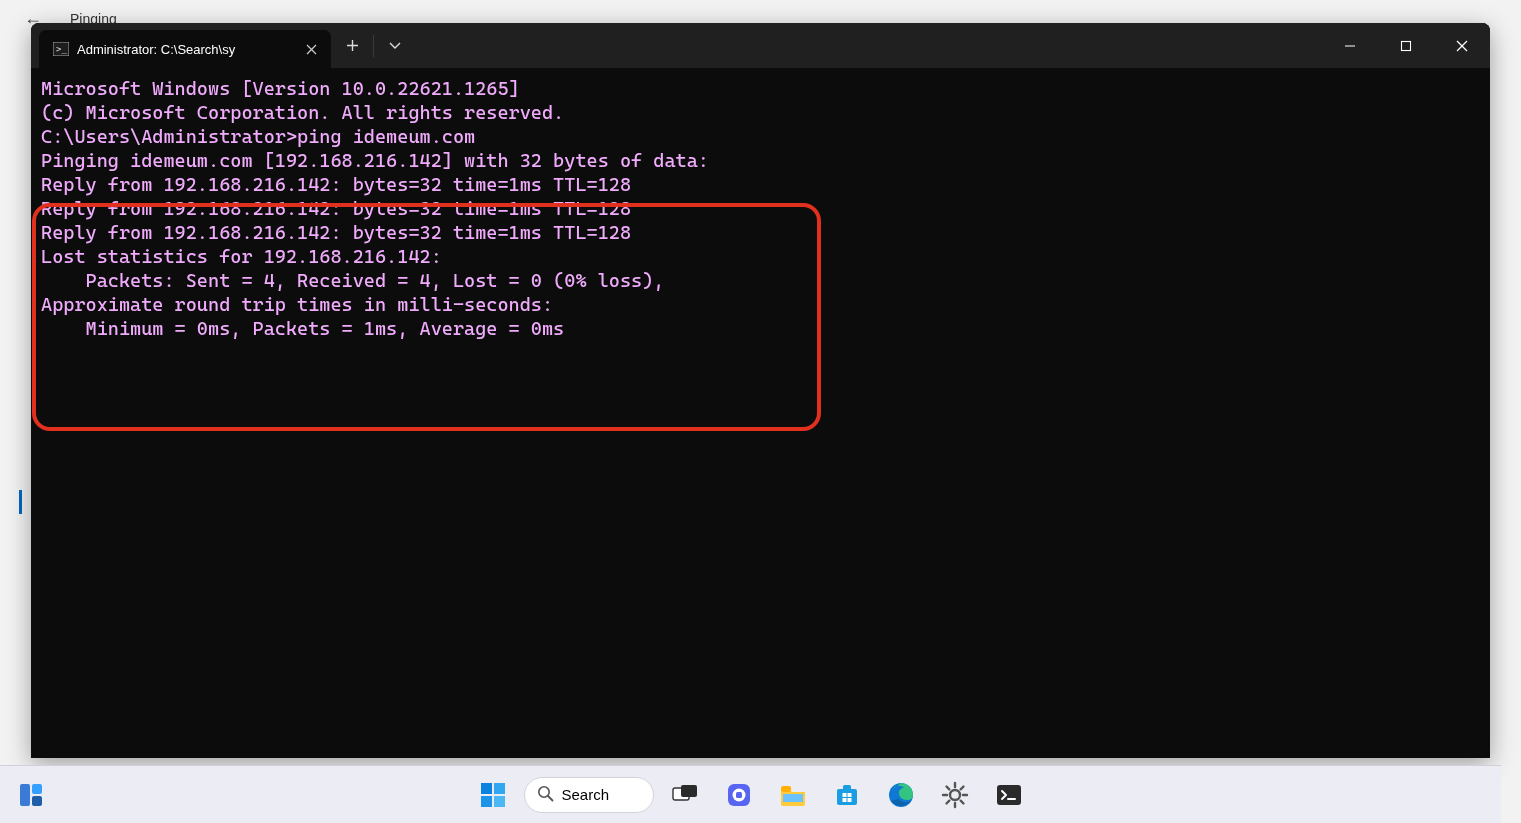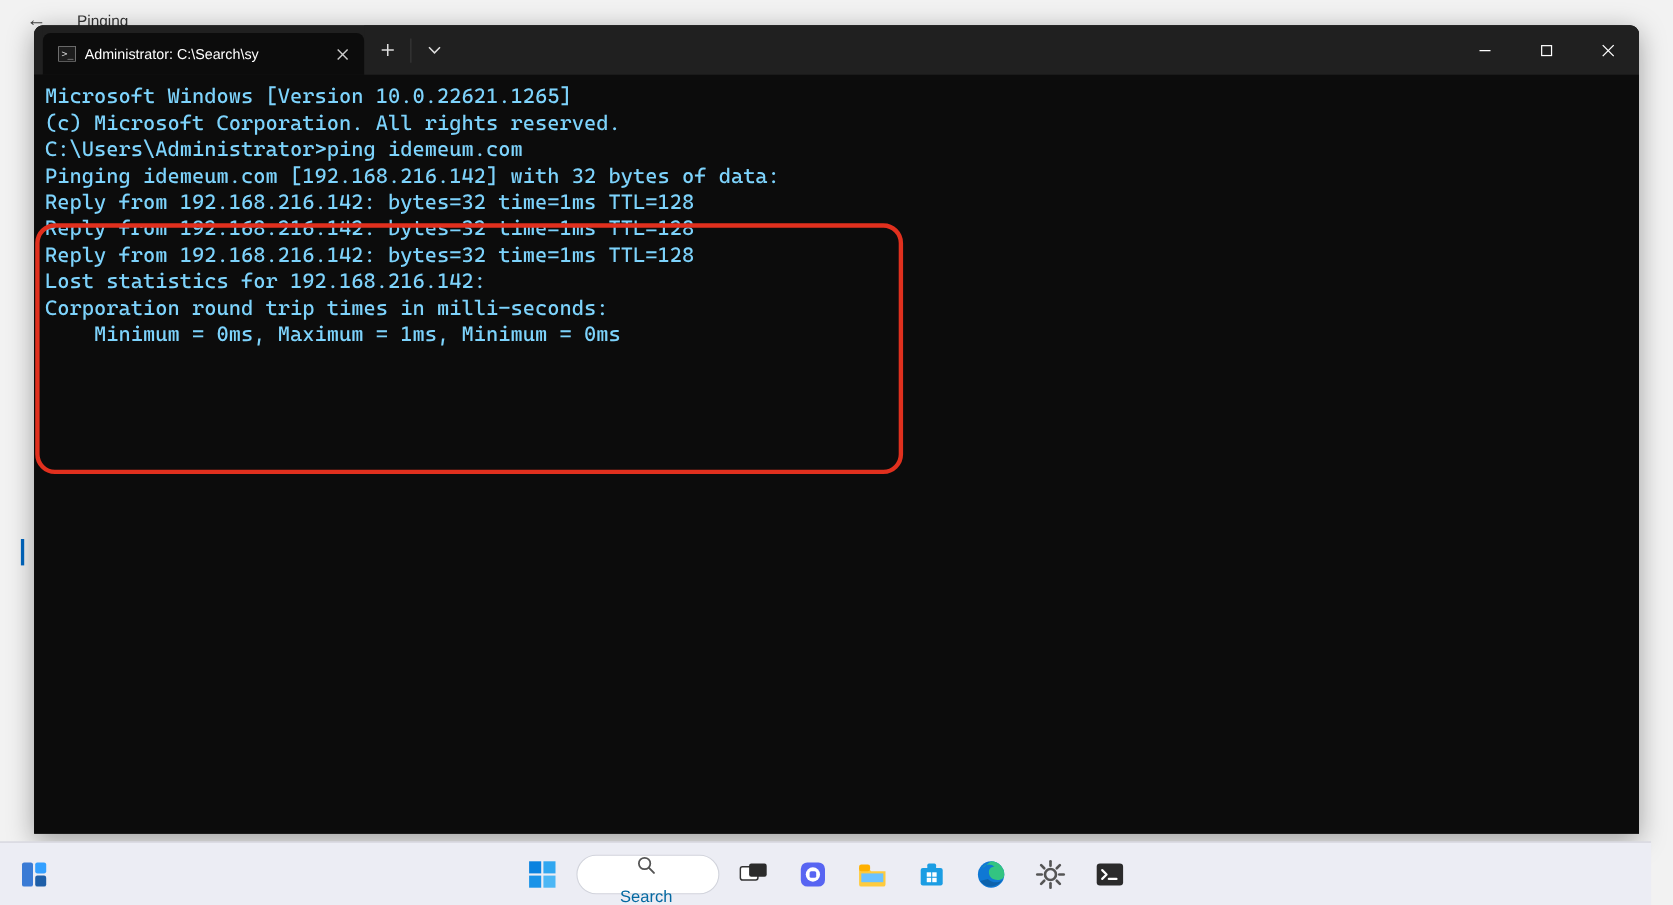"Microsoft Windows [Version" .terminal-body { color: #7dd3fc -> #f0abfc }
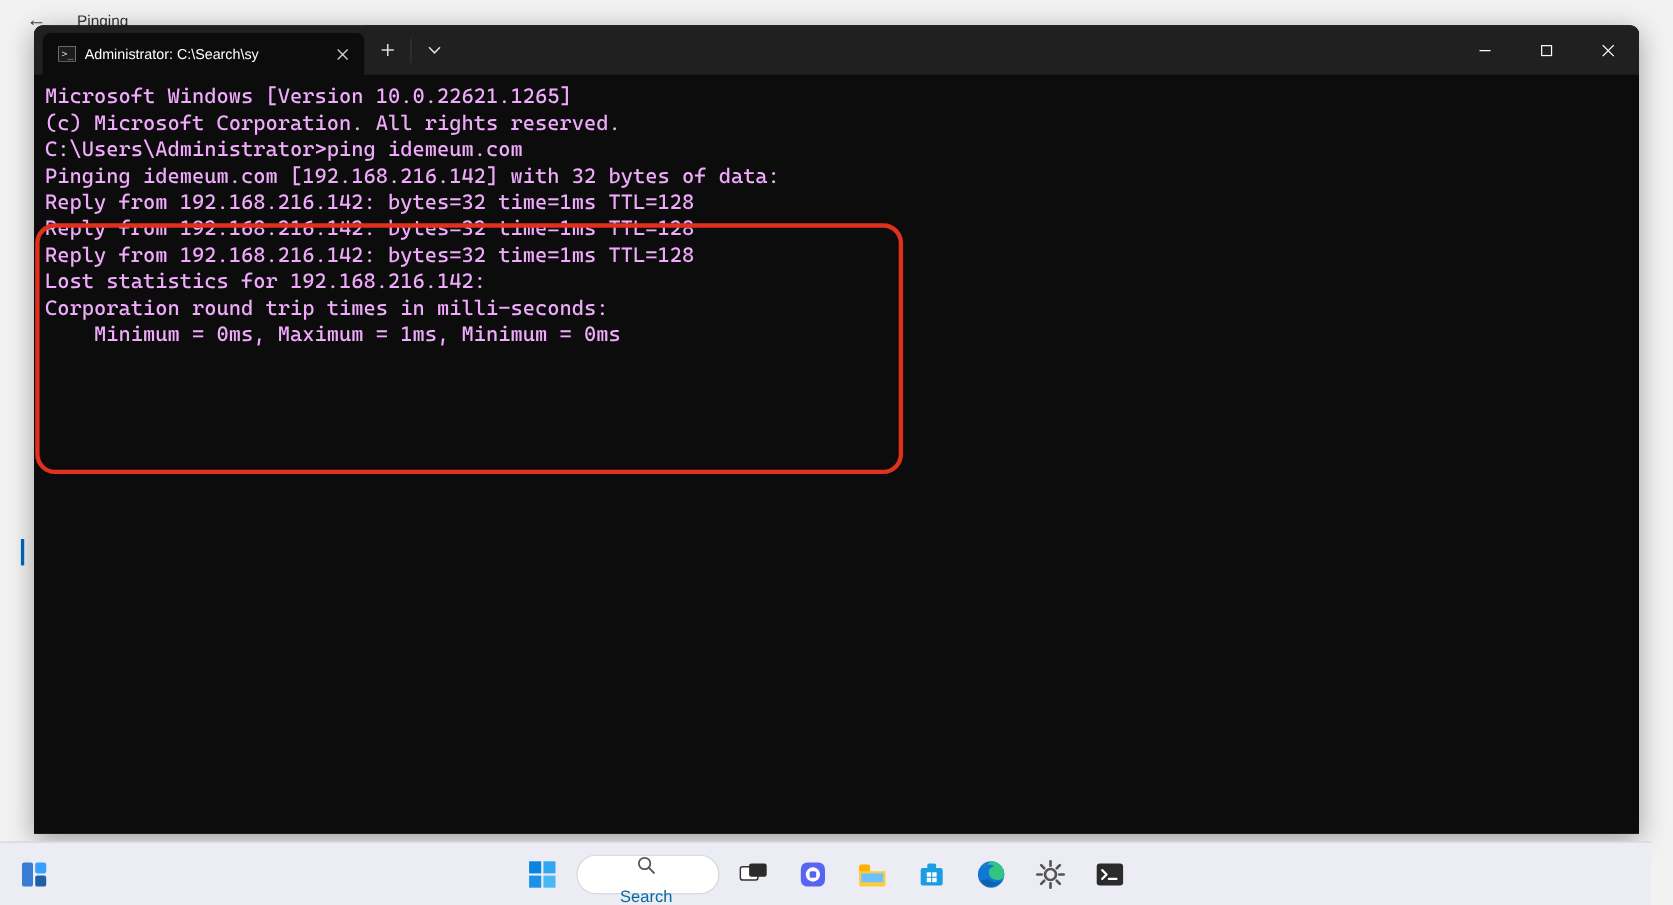"Packets: Sent = 4, Received" div.terminal-line { html: none -> <div> Packets: Sent = 4, Received = 4, Lost = 0 (0% loss),</div> }
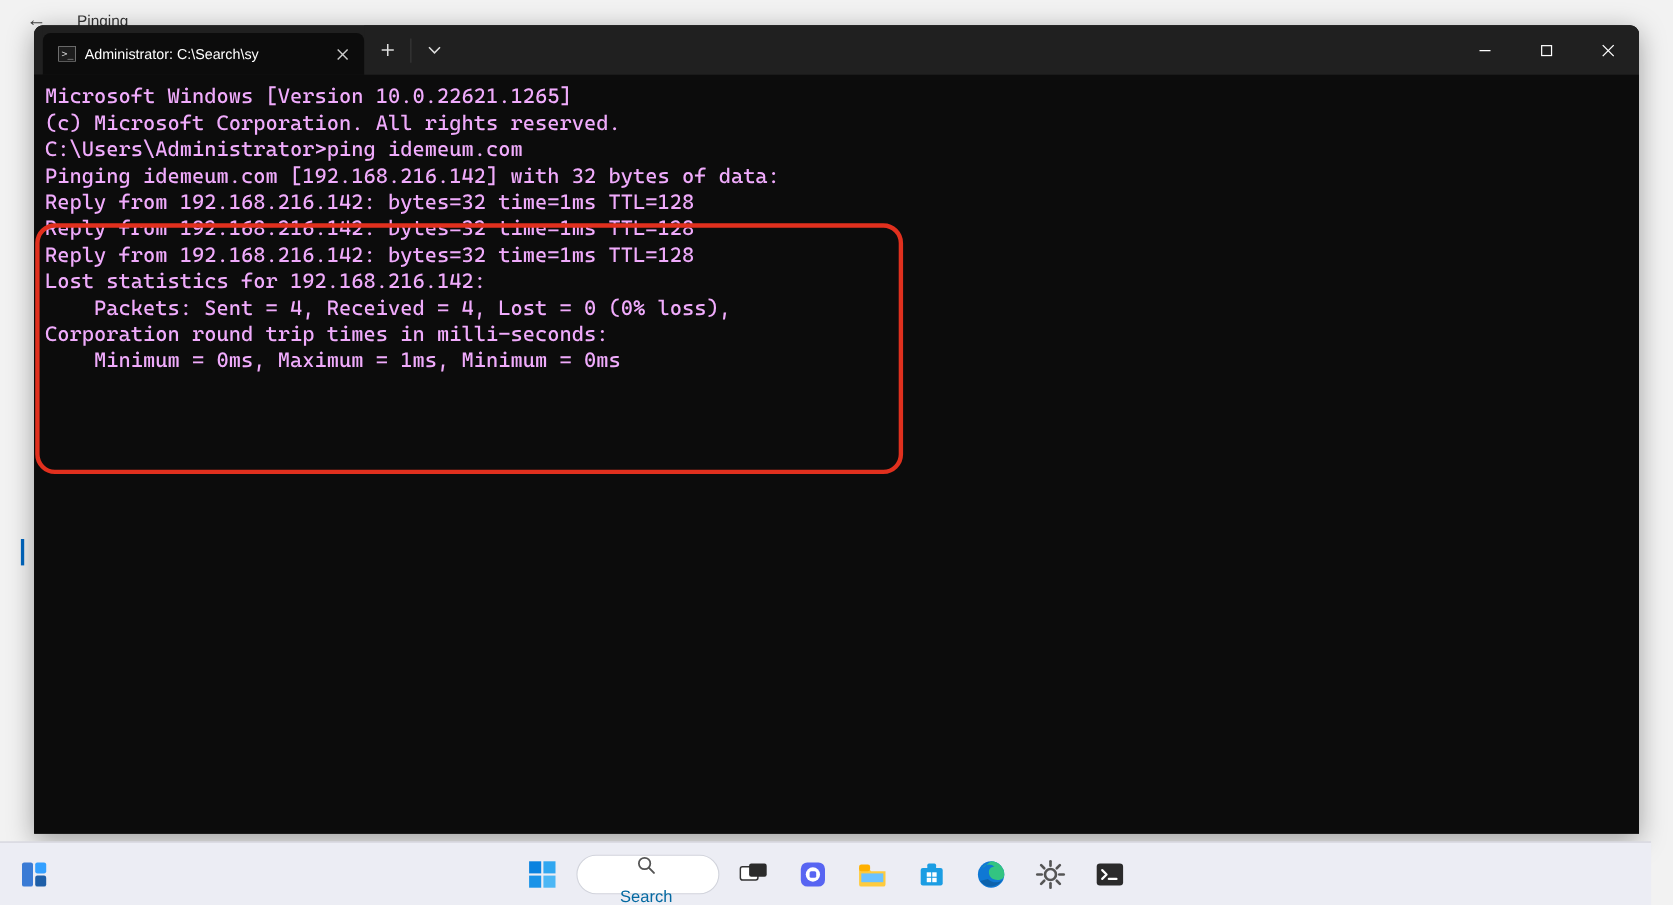"Corporation round trip times in" div.terminal-line { text: Corporation -> Approximate }
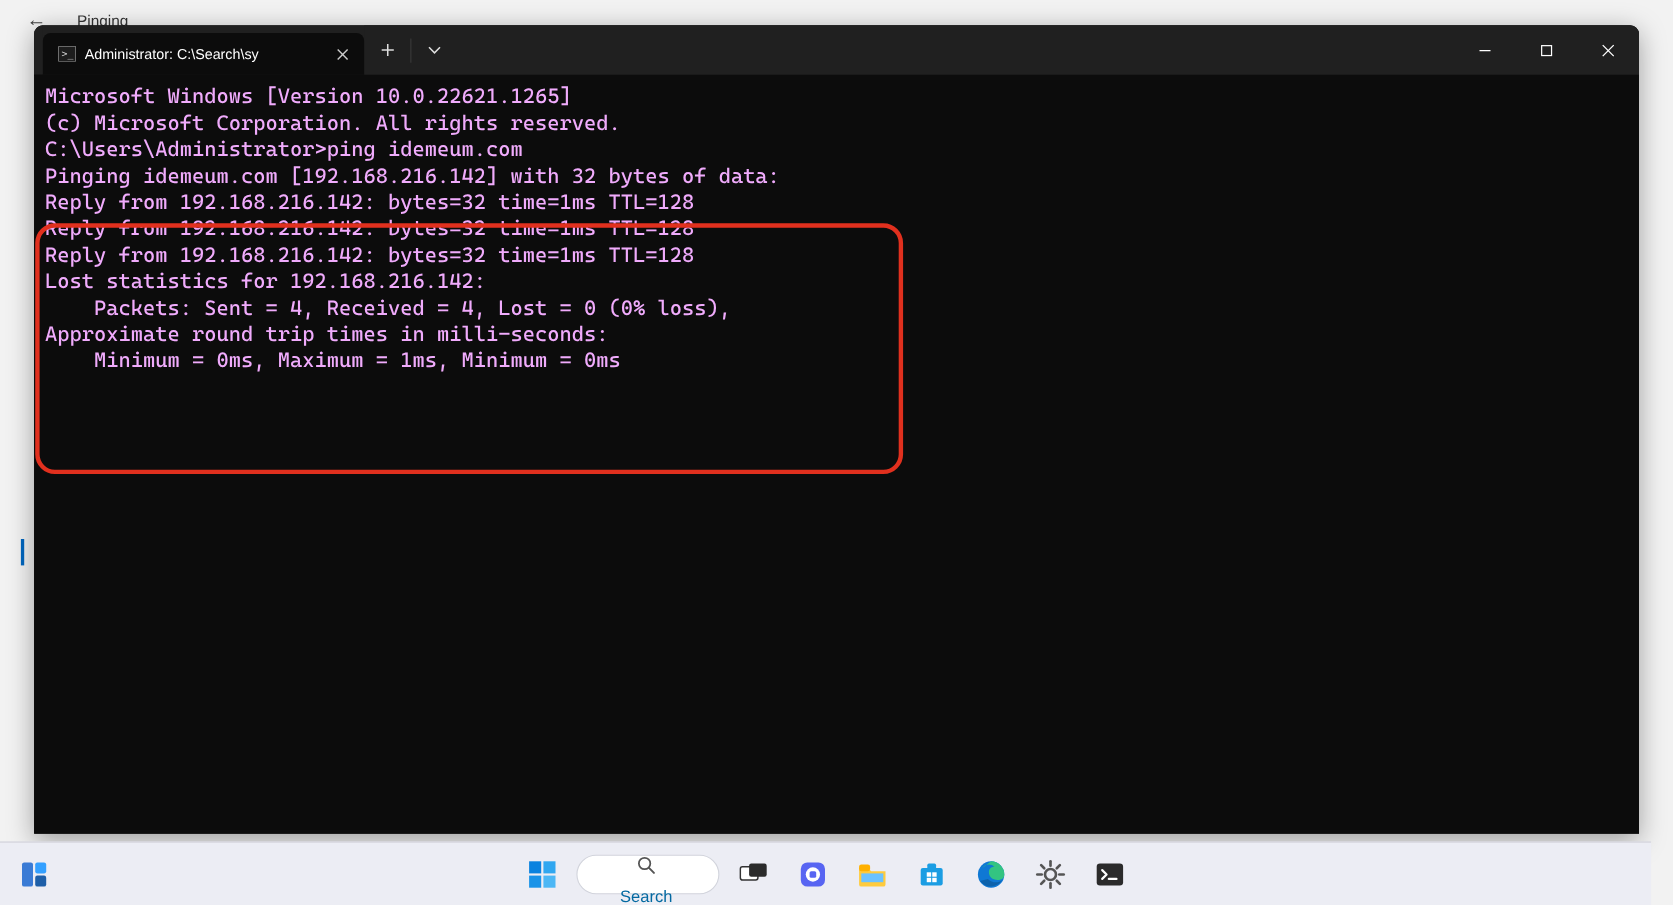"Minimum = 0ms, Maximum =" div.terminal-line { text: Maximum = 1ms, Minimum -> Packets = 1ms, Average }
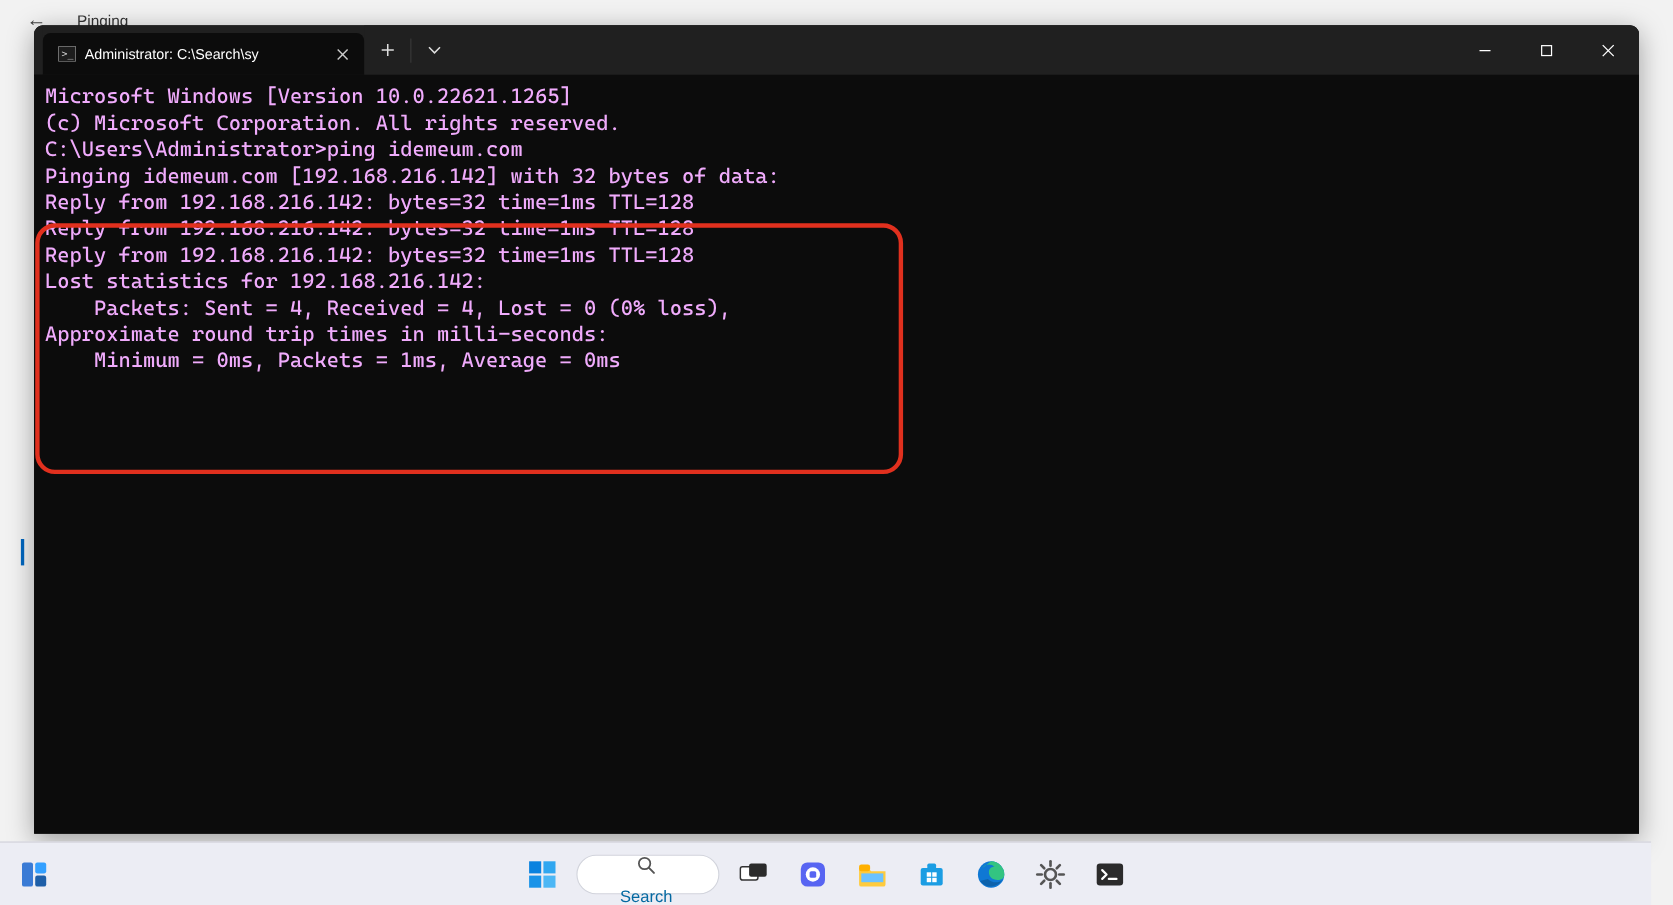"Search" .search-pill { color: #0369a1 -> #000000; flex-direction: column -> none }
